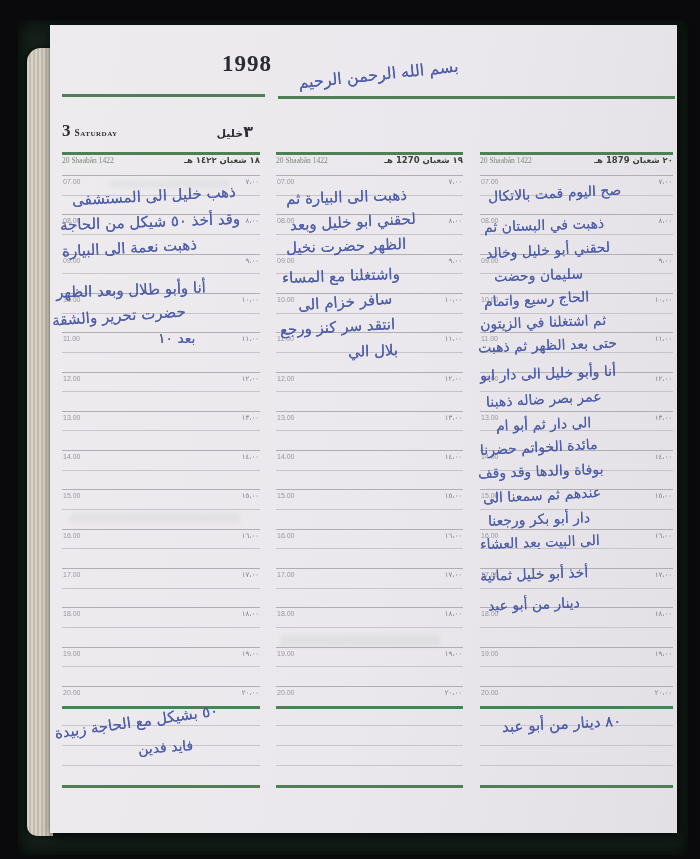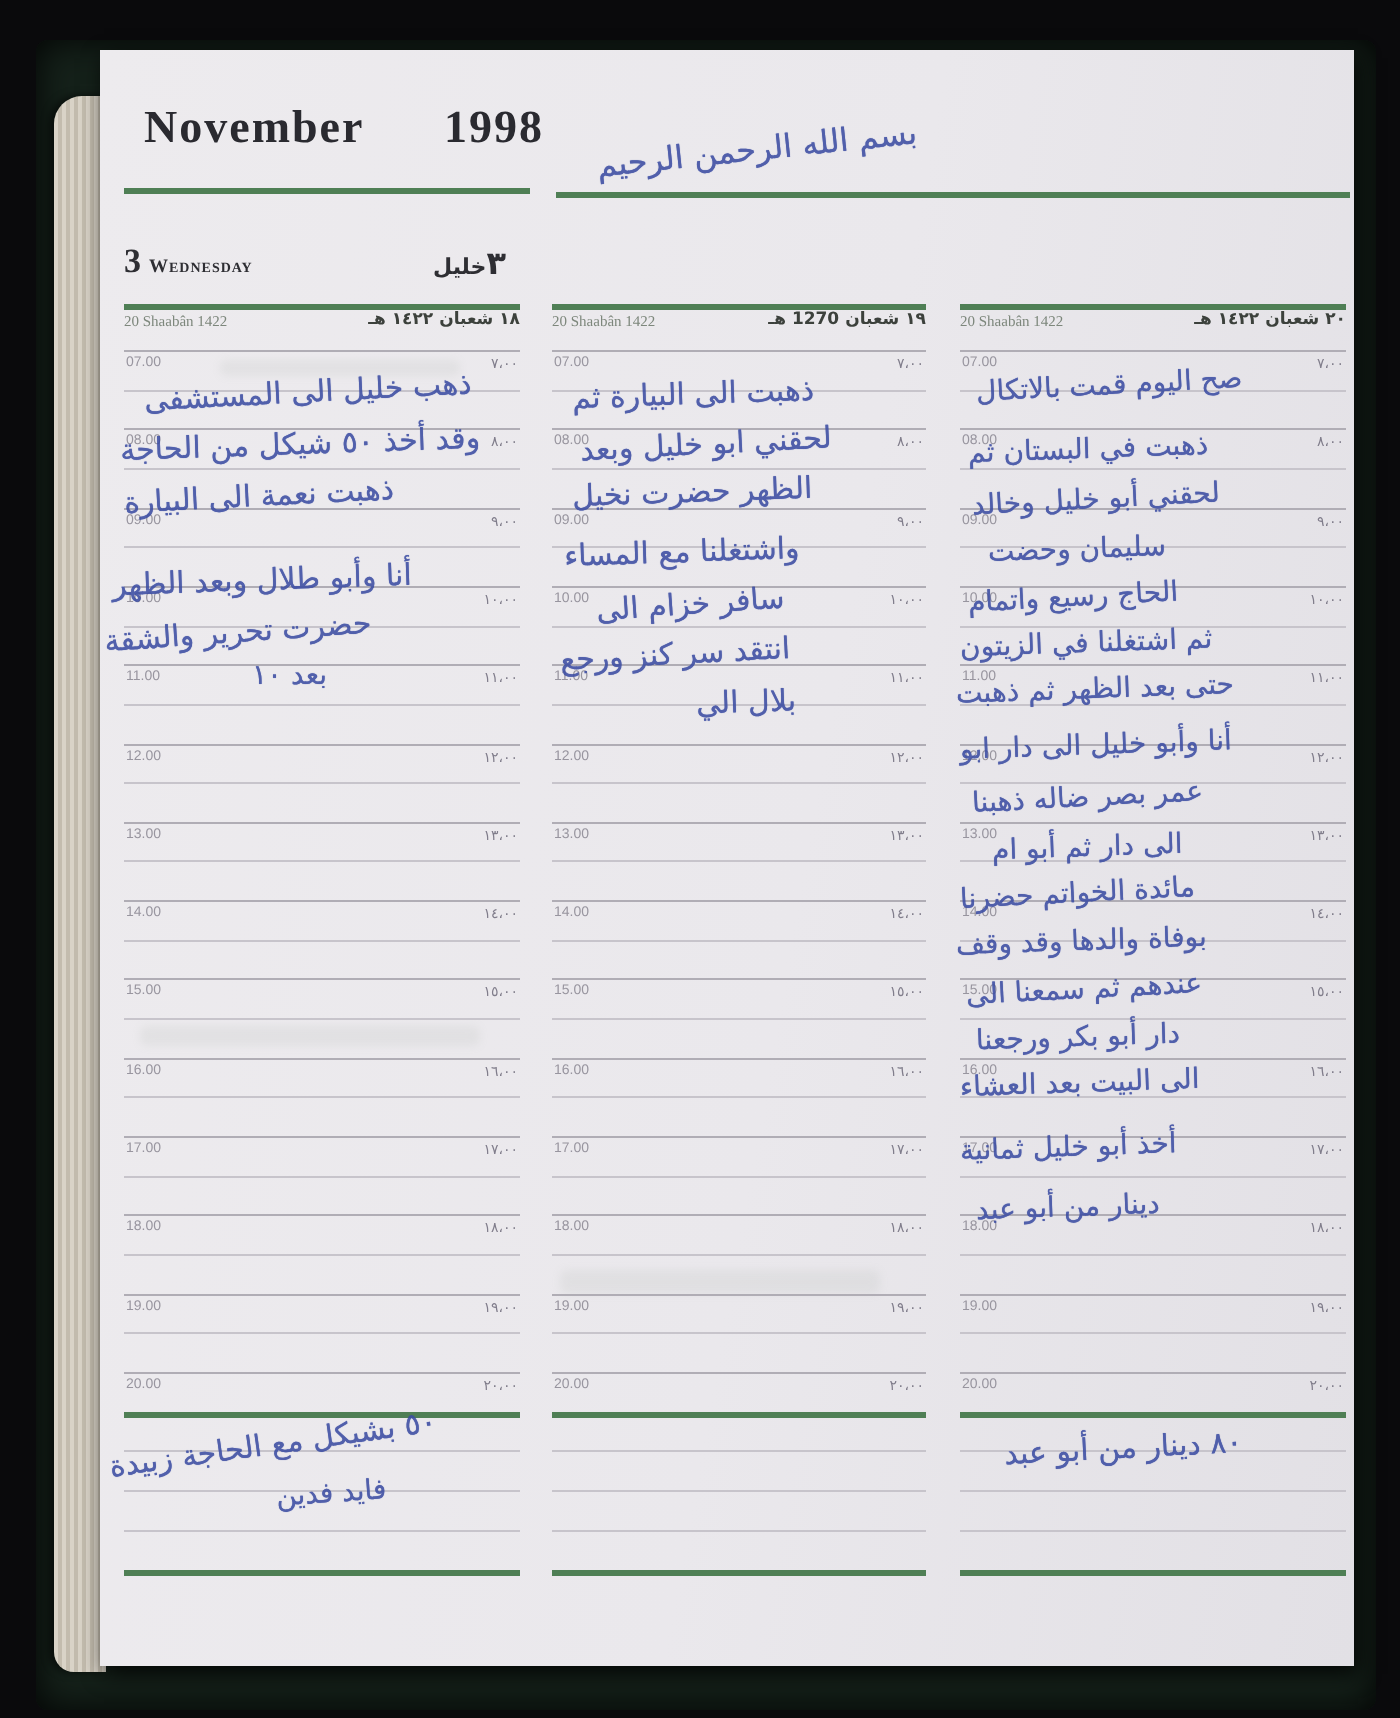"November" div.abs { html: <div>November</div> -> none }
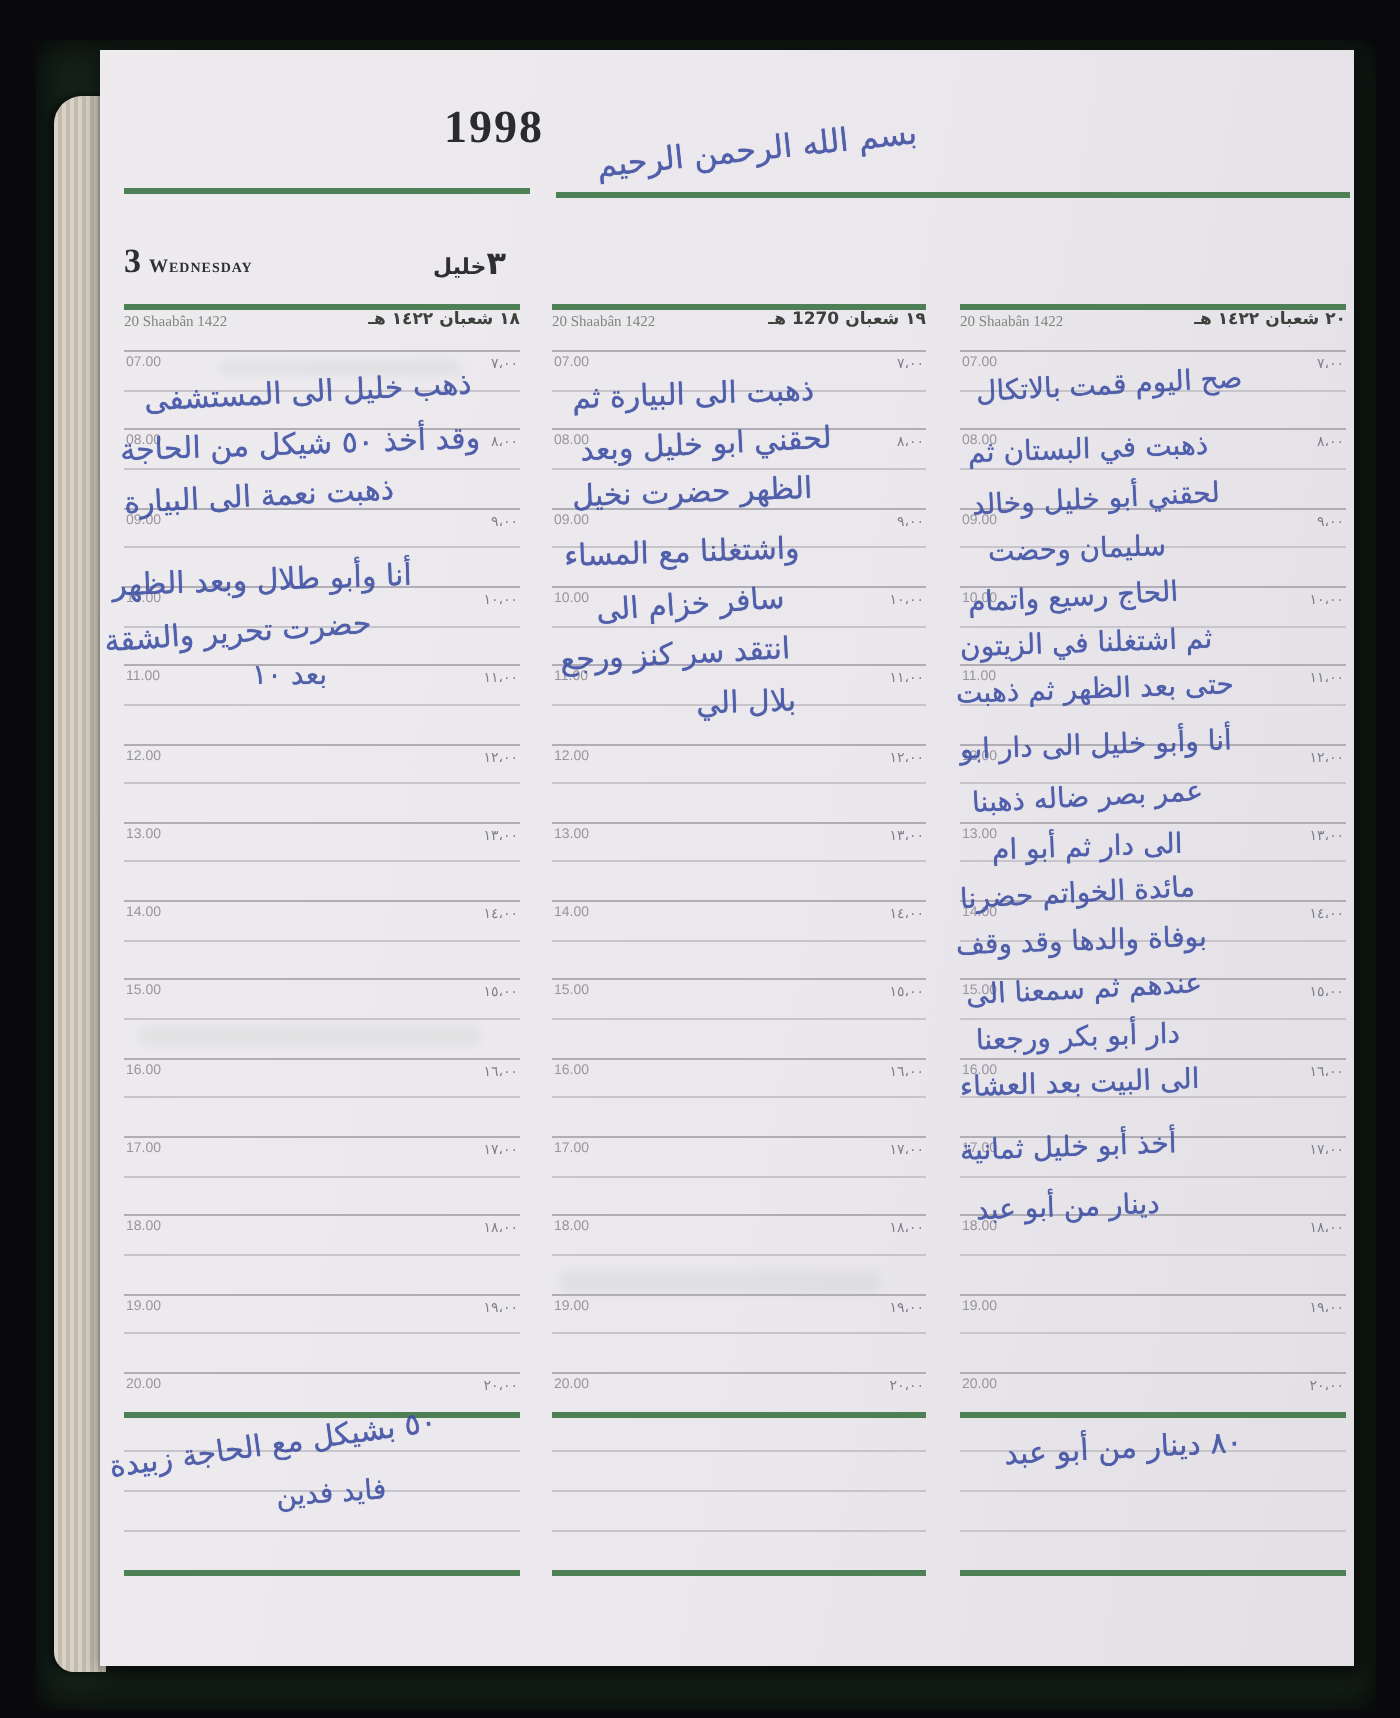"Wednesday" span.dname { text: Wednesday -> Saturday }
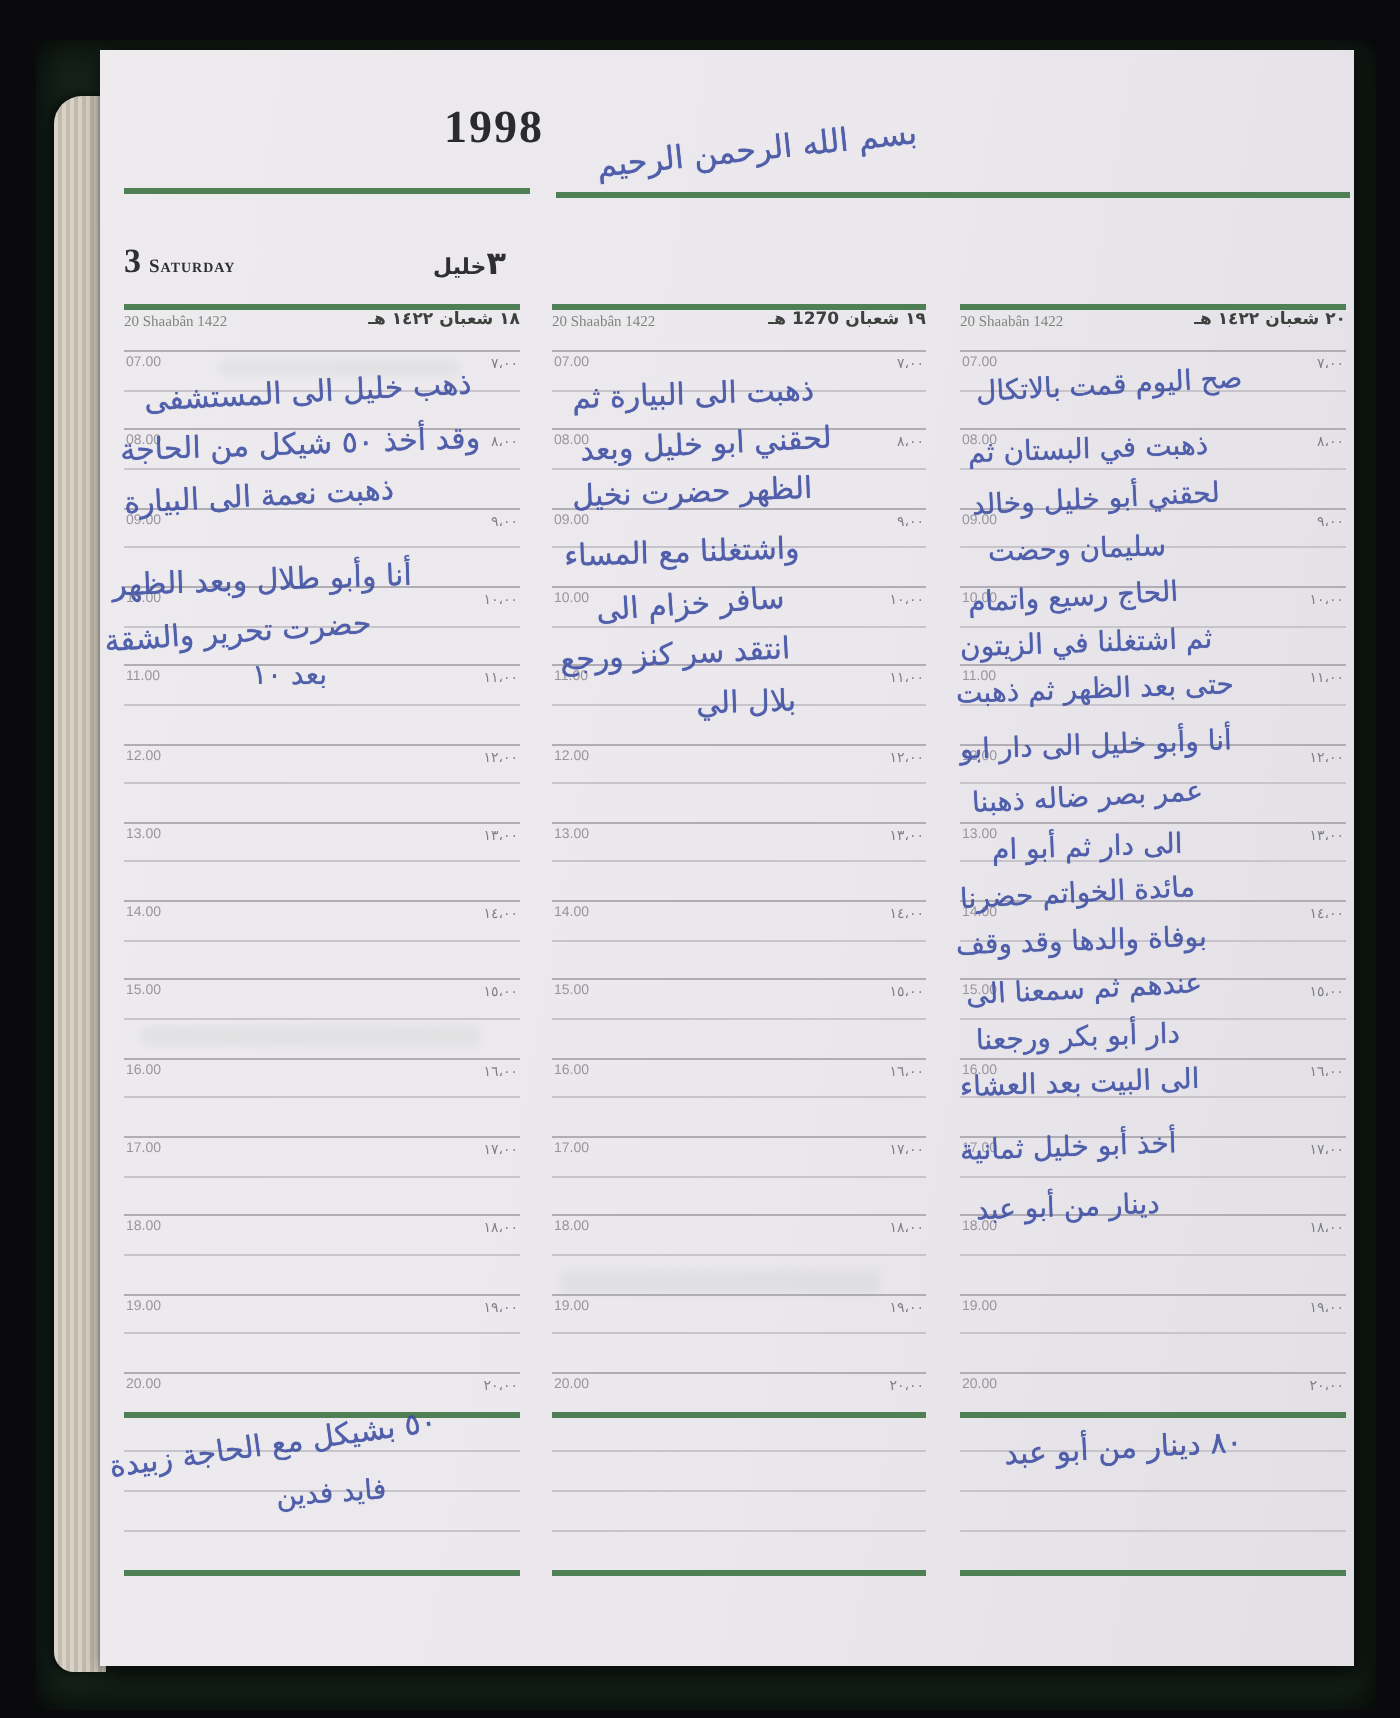"٢٠ شعبان ١٤٢٢ هـ" div.hijri-ar { text: ١٤٢٢ -> 1879 }
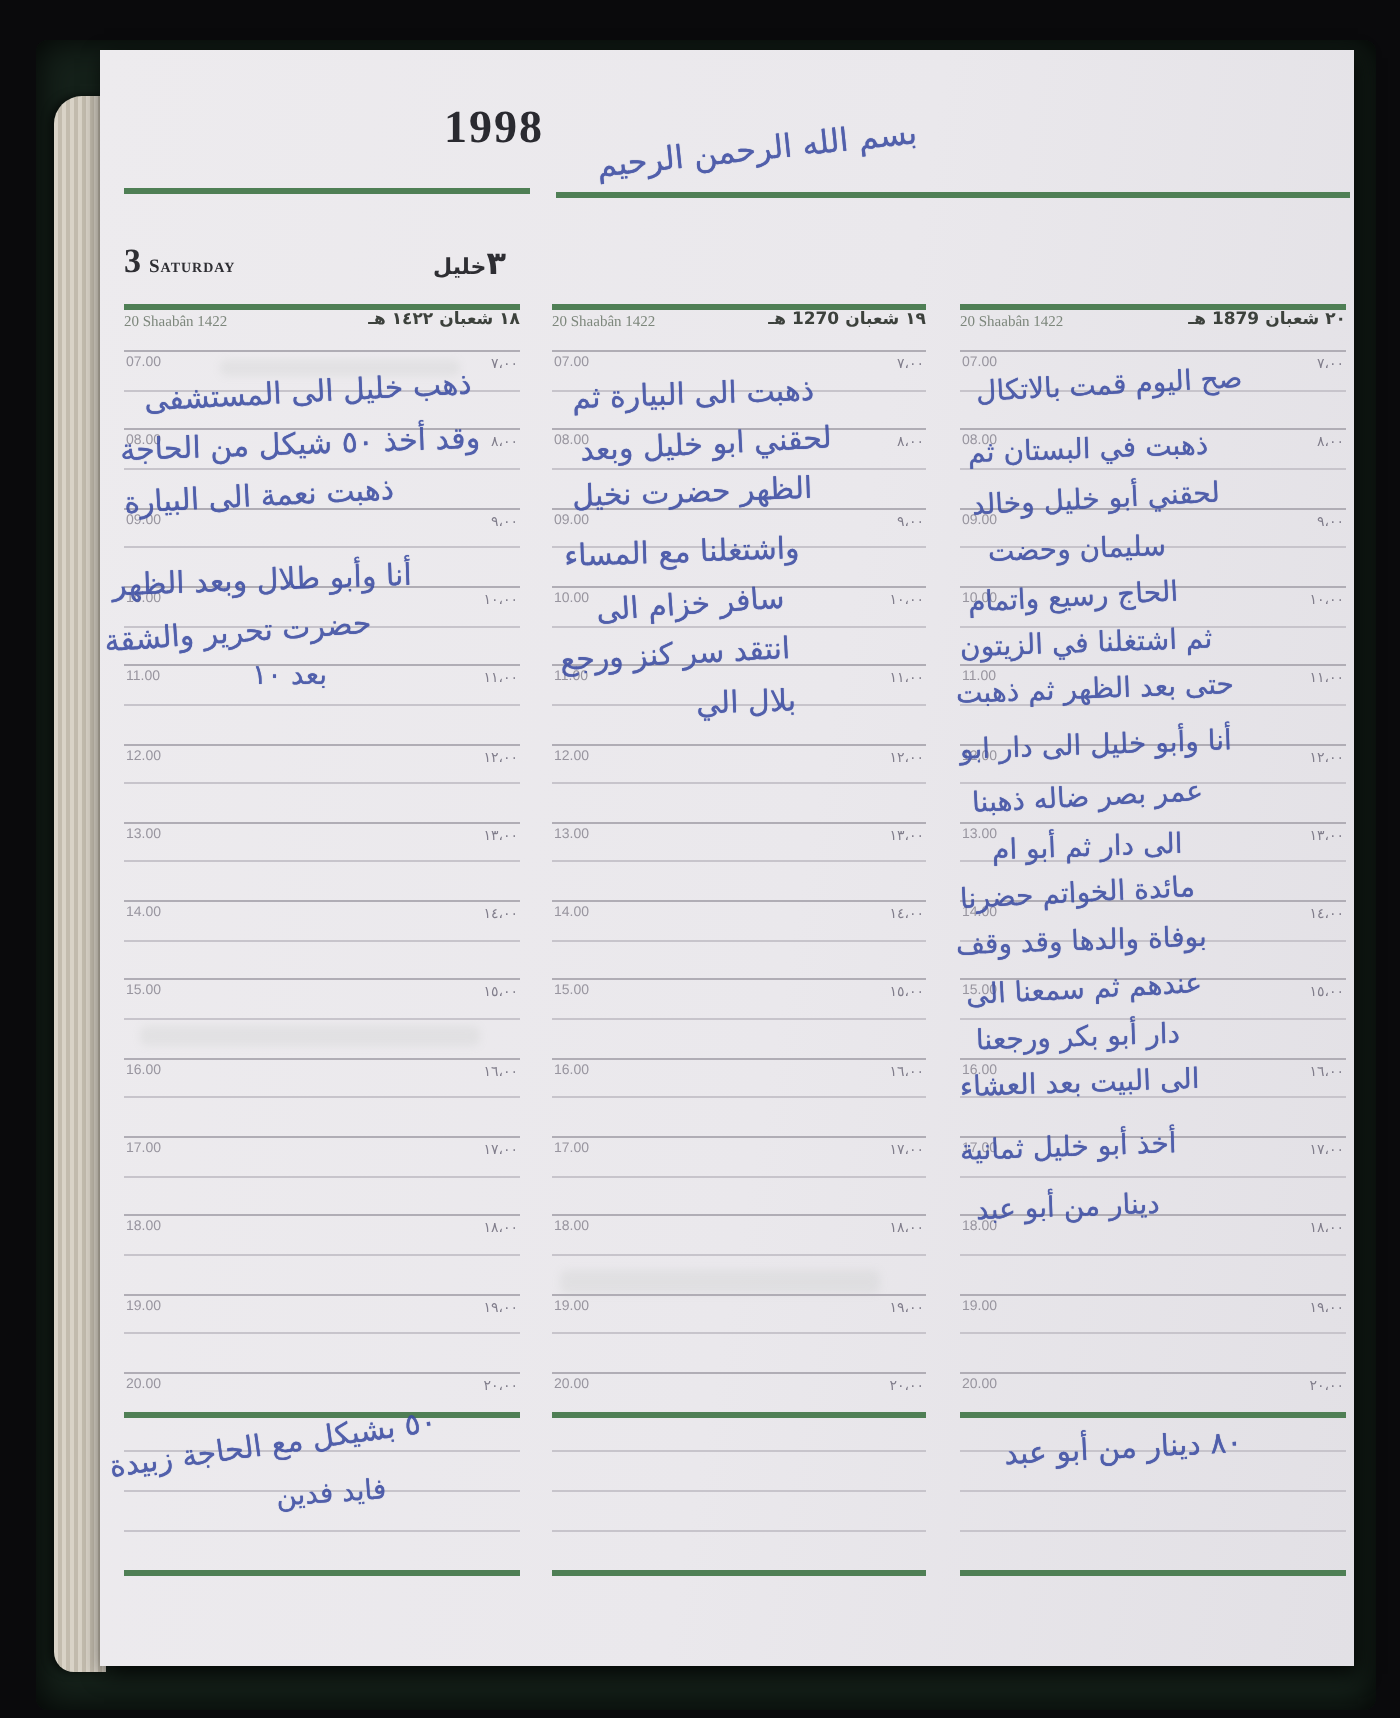"بعد ١٠" div.ink { left: 76px -> 108px }
